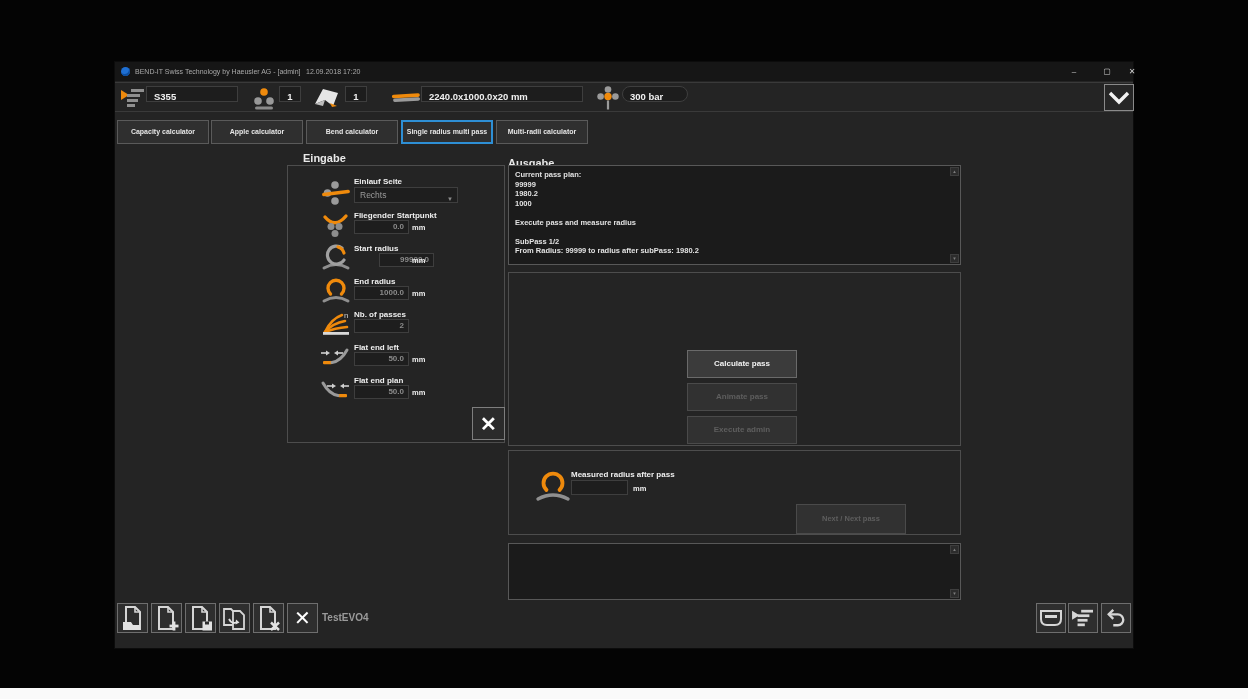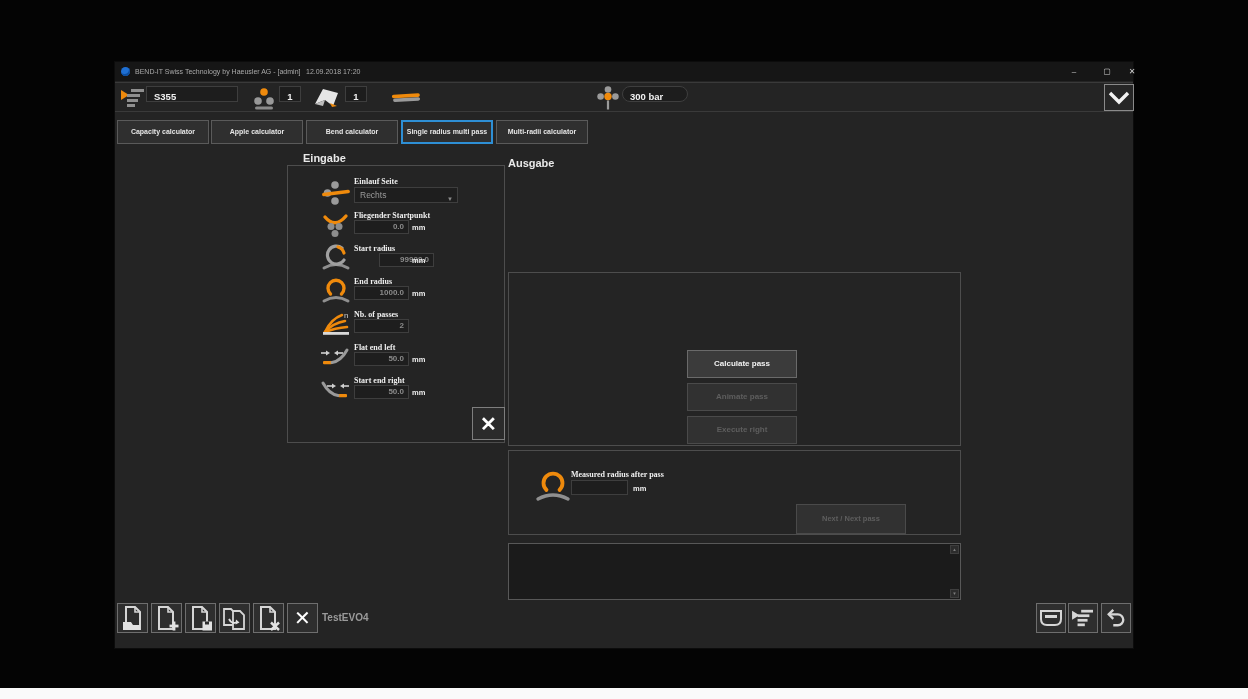"2240.0x1000.0x20 mm" div.tb-box { html: none -> <div>2240.0x1000.0x20 mm</div> }
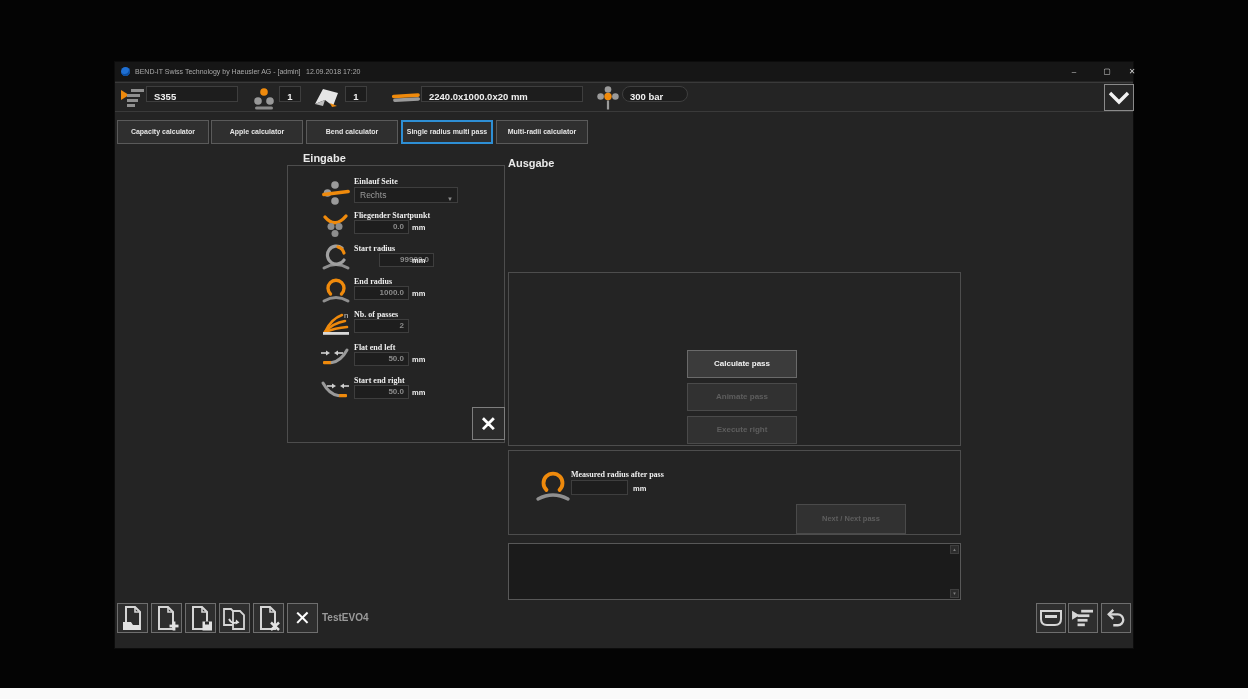"Current pass plan:" div.textarea { html: none -> <div> <div>Current pass plan: 99999 1980.2 1000 Execute pass and measure radius SubPass 1/2 From Radius: 99999 to radius after subPass: 1980.2</div> <div>▲</div> <div>▼</div> </div> }
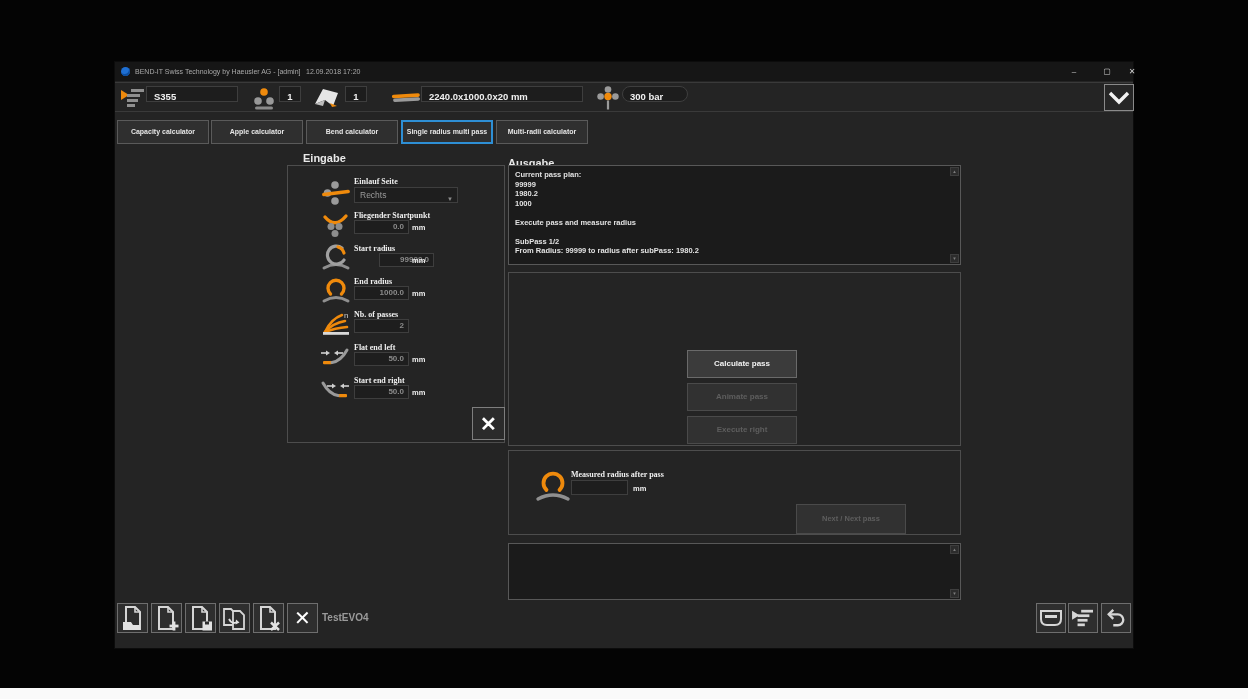"Einlauf Seite" .f-label { font-family: Liberation Serif, serif -> none }
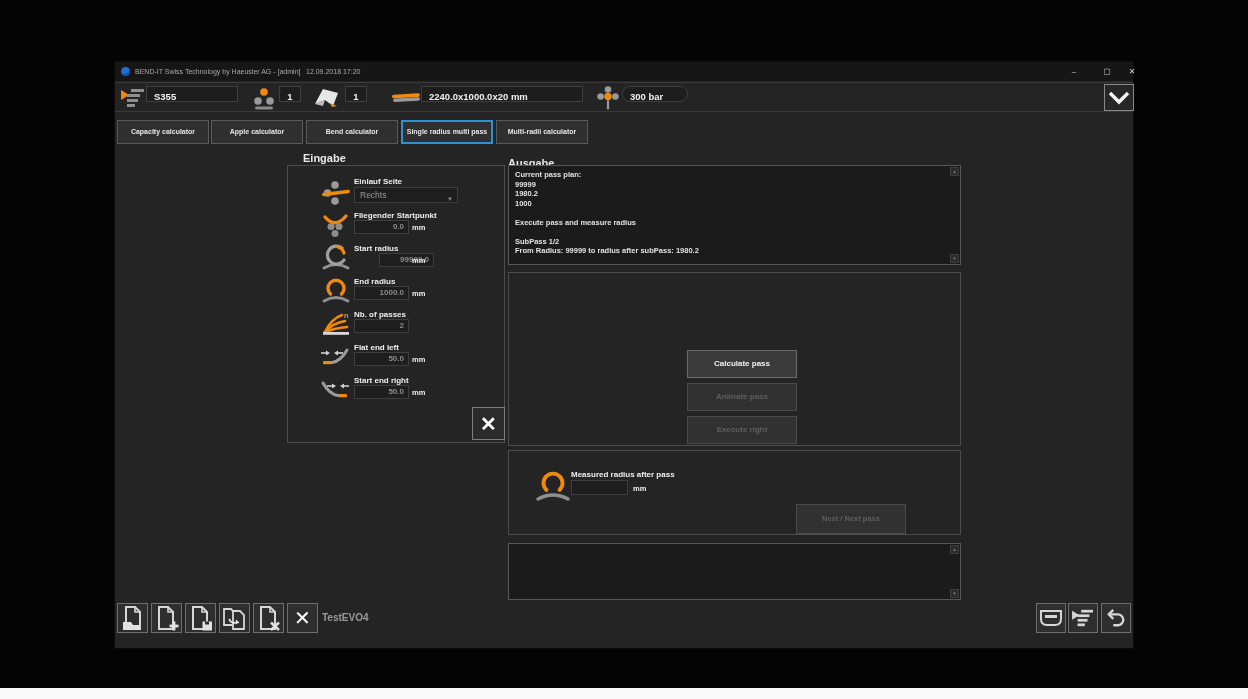"Start end right" div.f-label { text: Start end right -> Flat end plan }
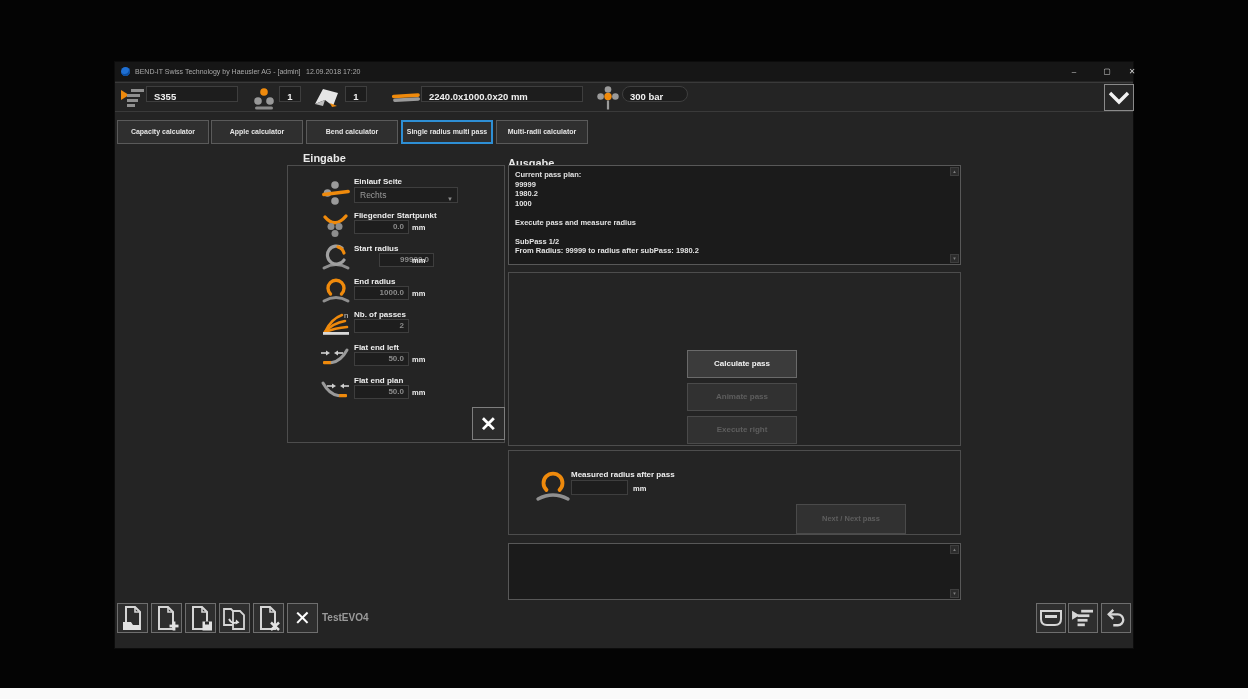"Execute right" div.action-btn { text: right -> admin }
